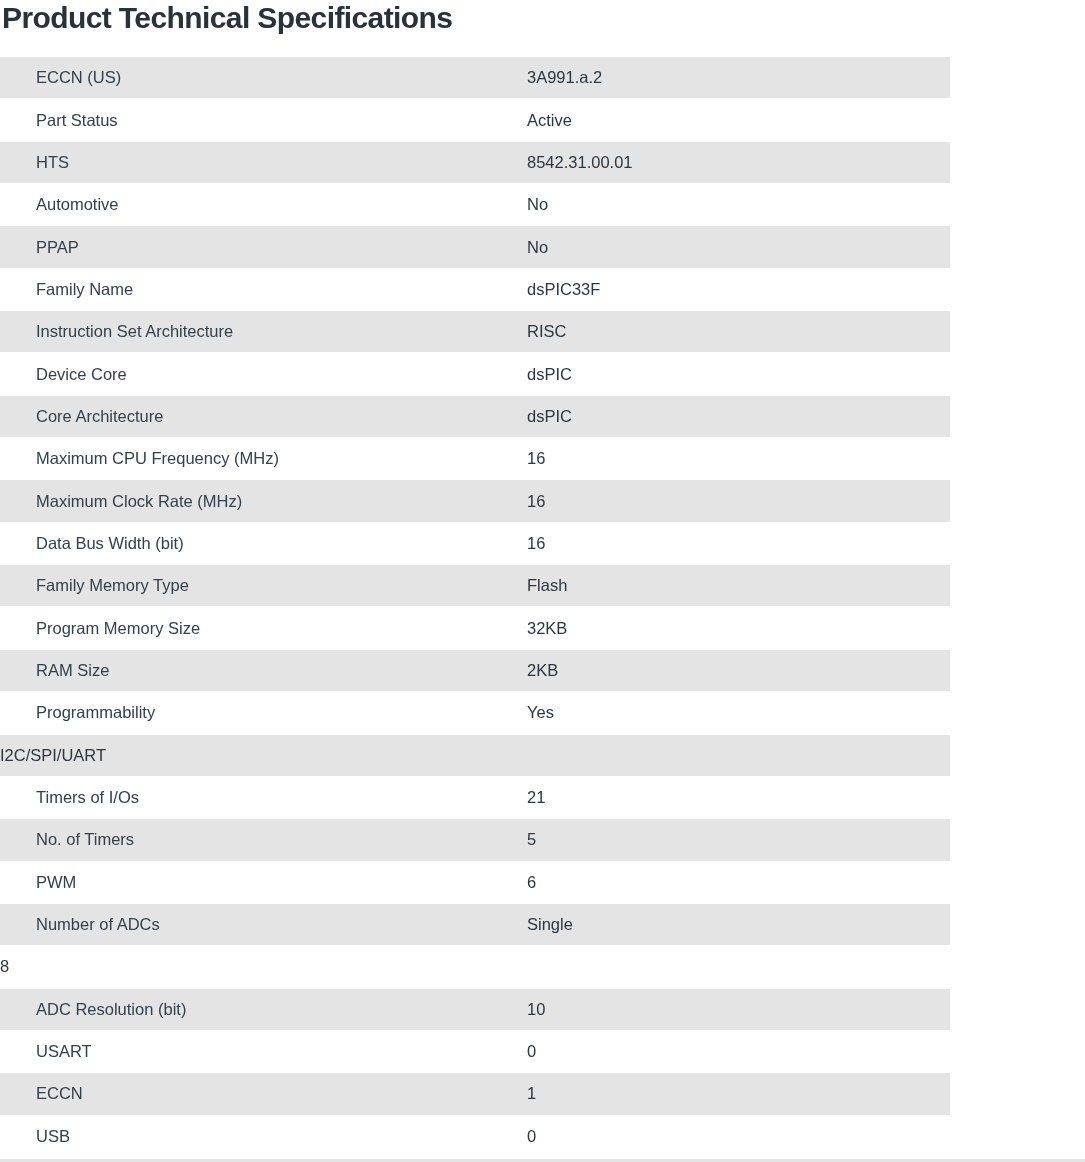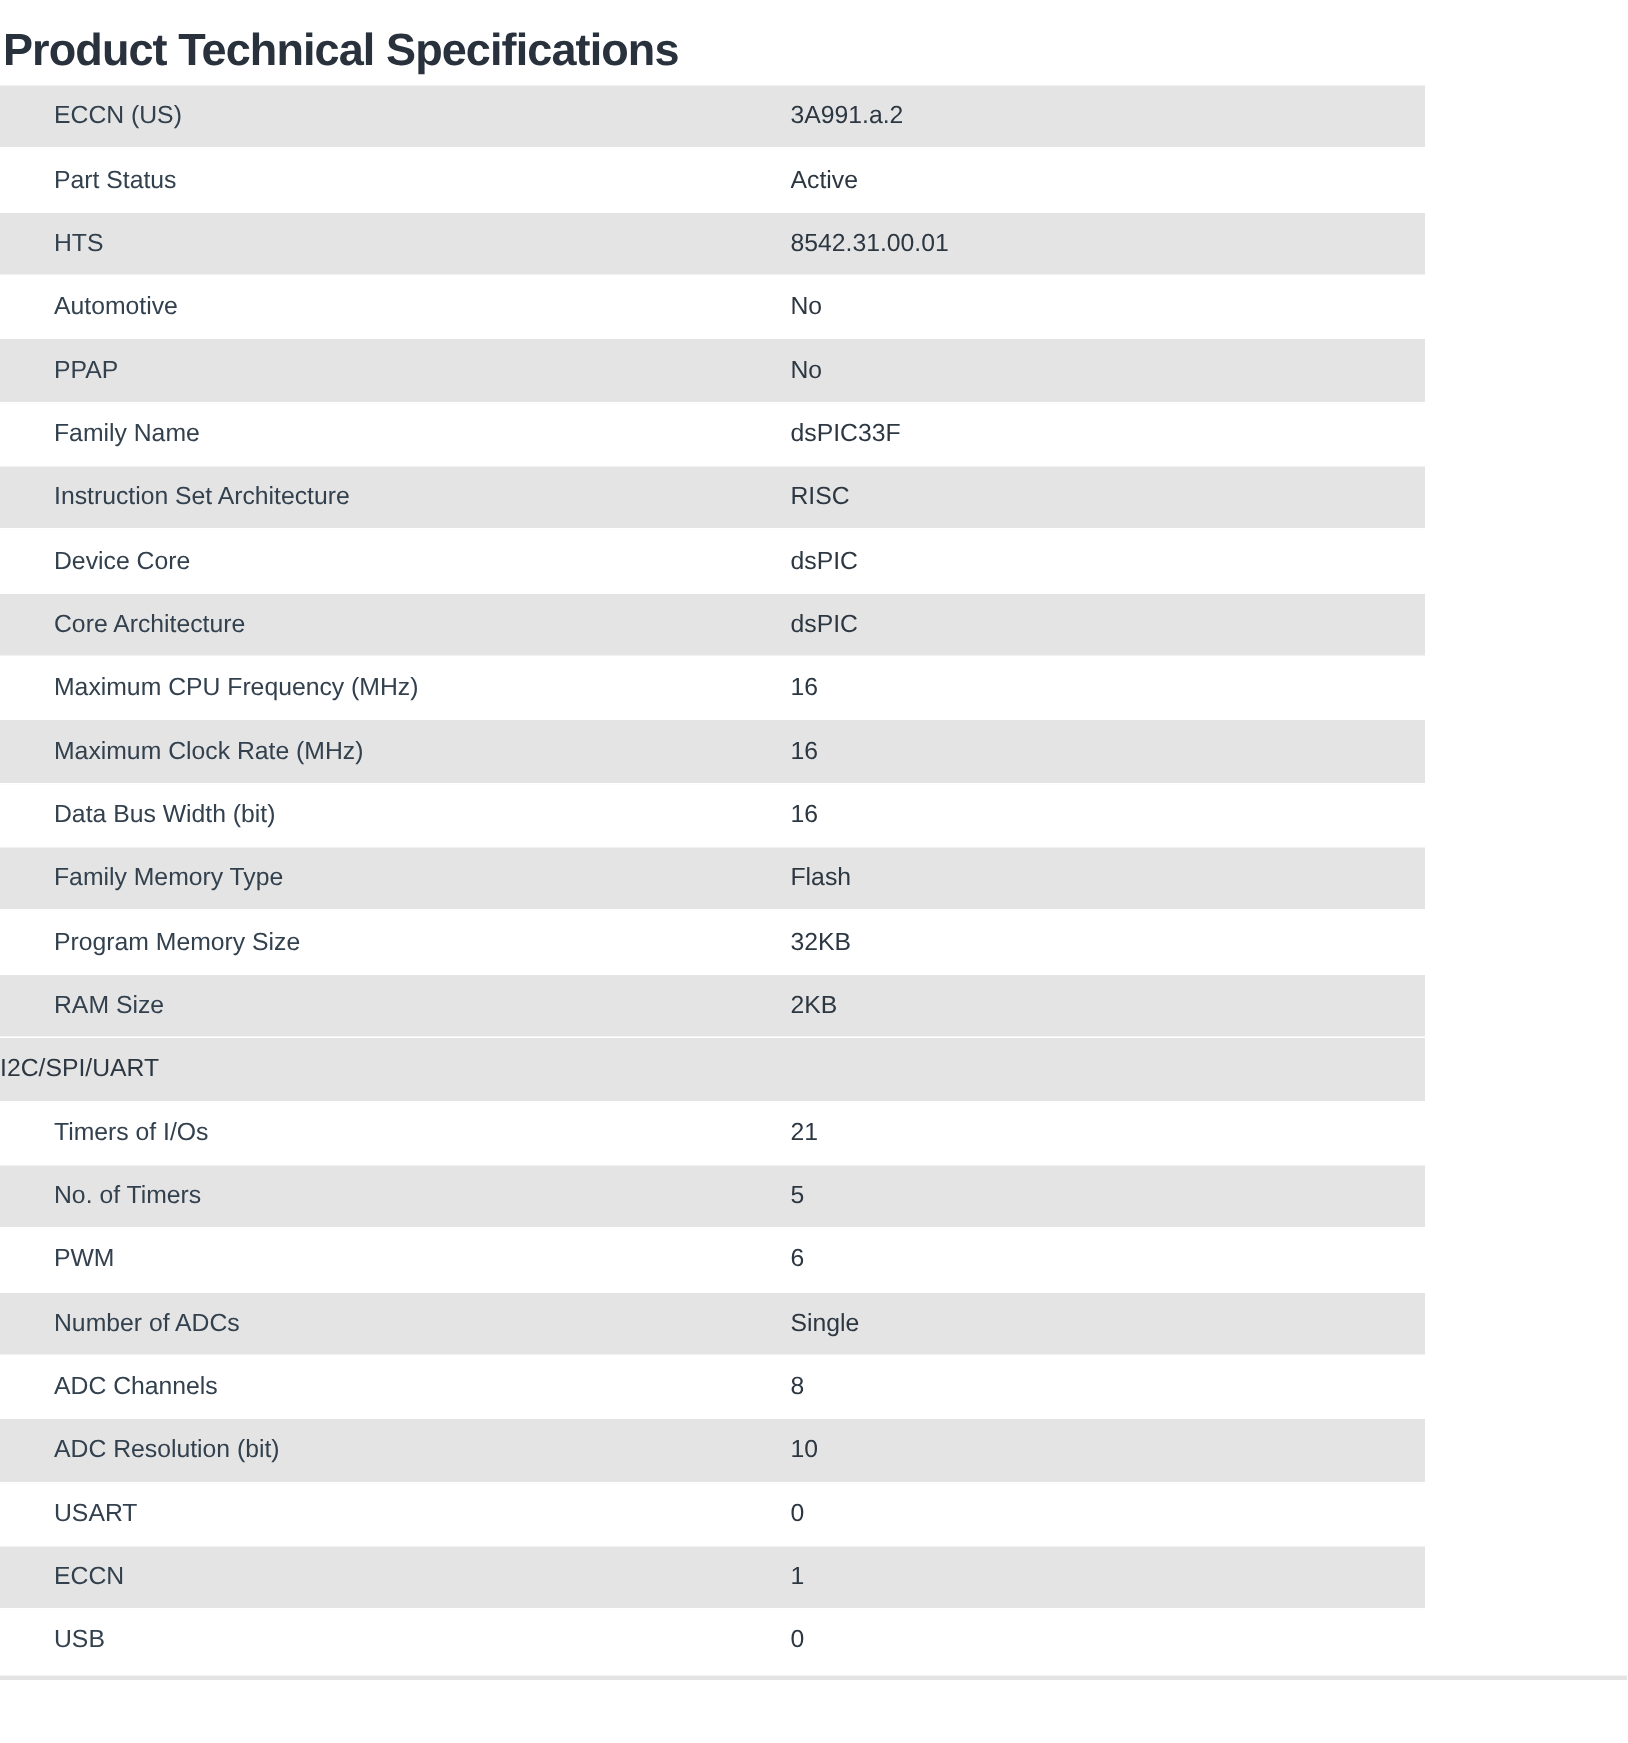"Product Technical Specifications" .page-title { padding: 17px 0 0 2px -> 1px 0 0 2px }
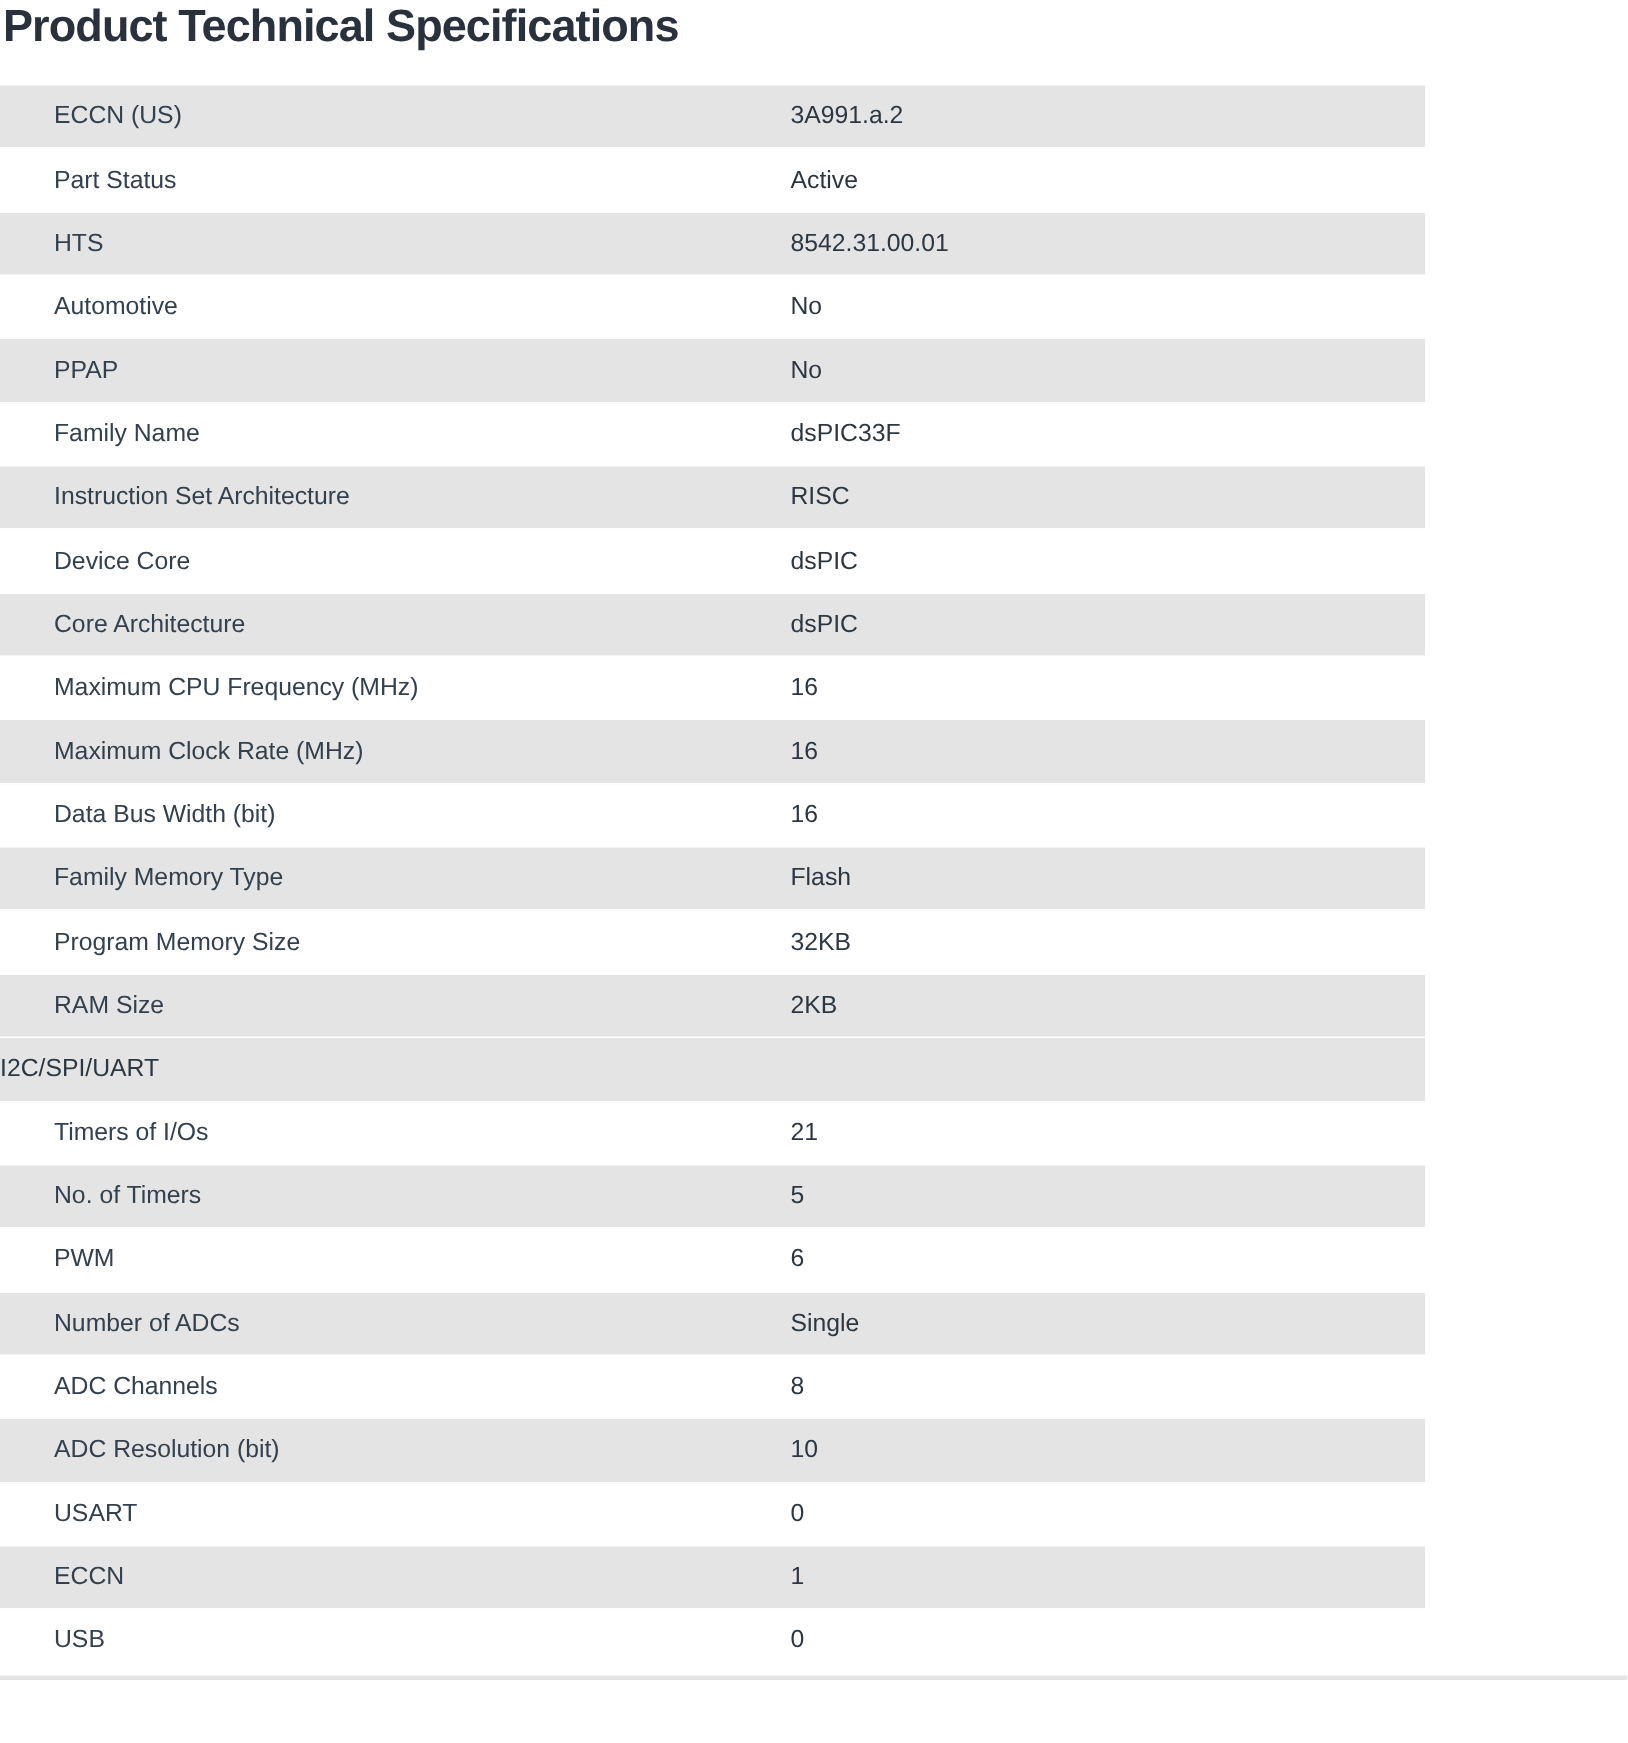"Programmability" div.spec-row { html: none -> <div> <div>Programmability</div> <div>Yes</div> </div> }
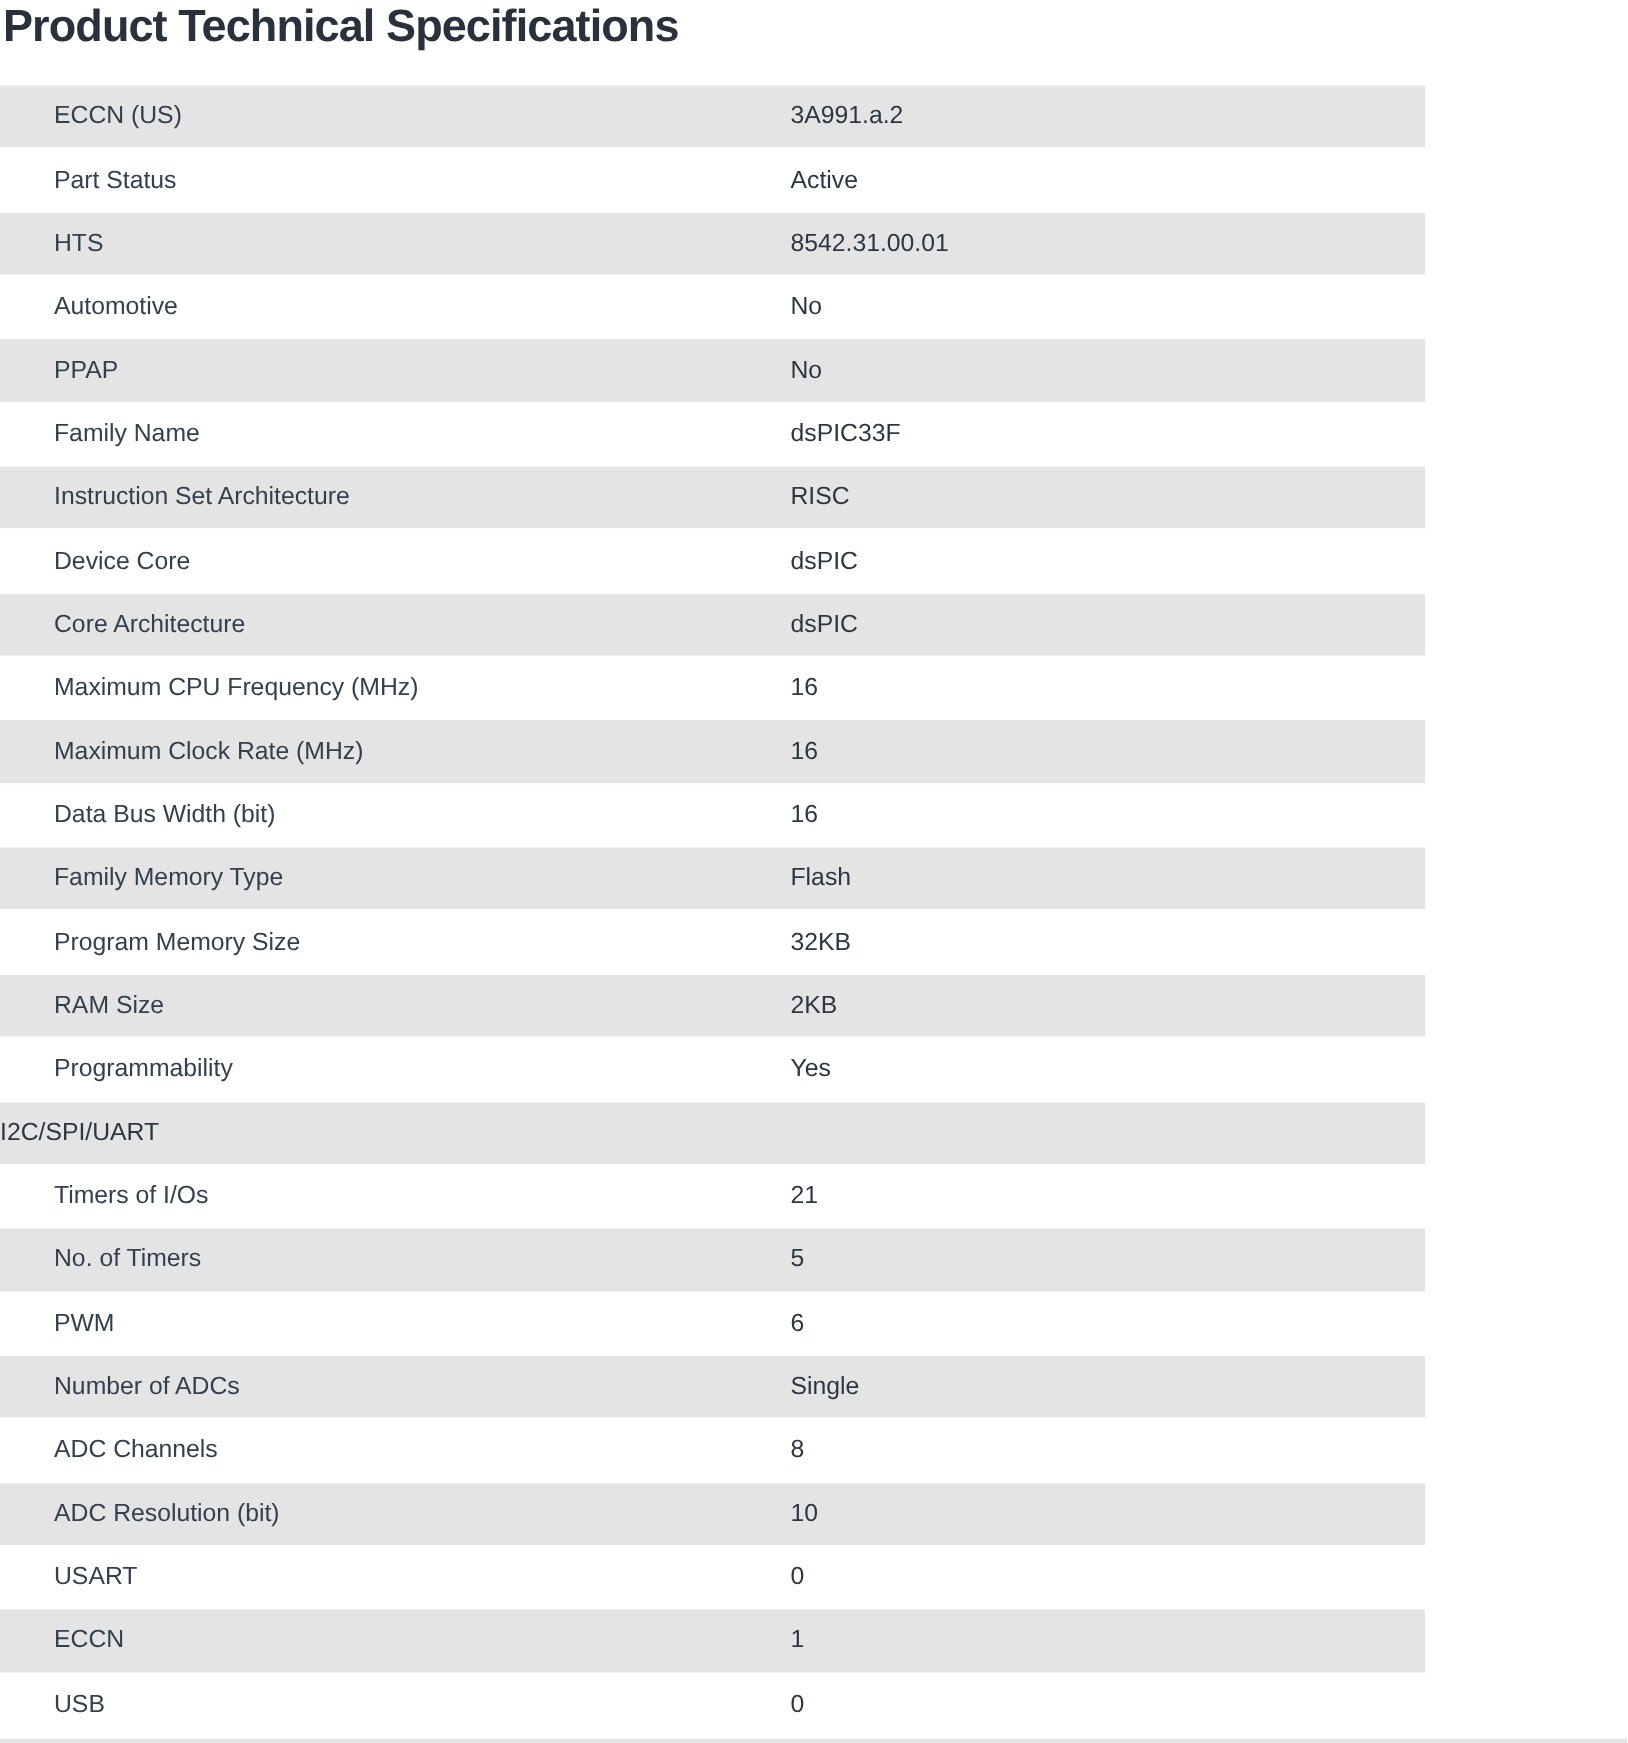"ADC Channels" div.spec-label { html: <div>ADC Channels</div> -> none }
